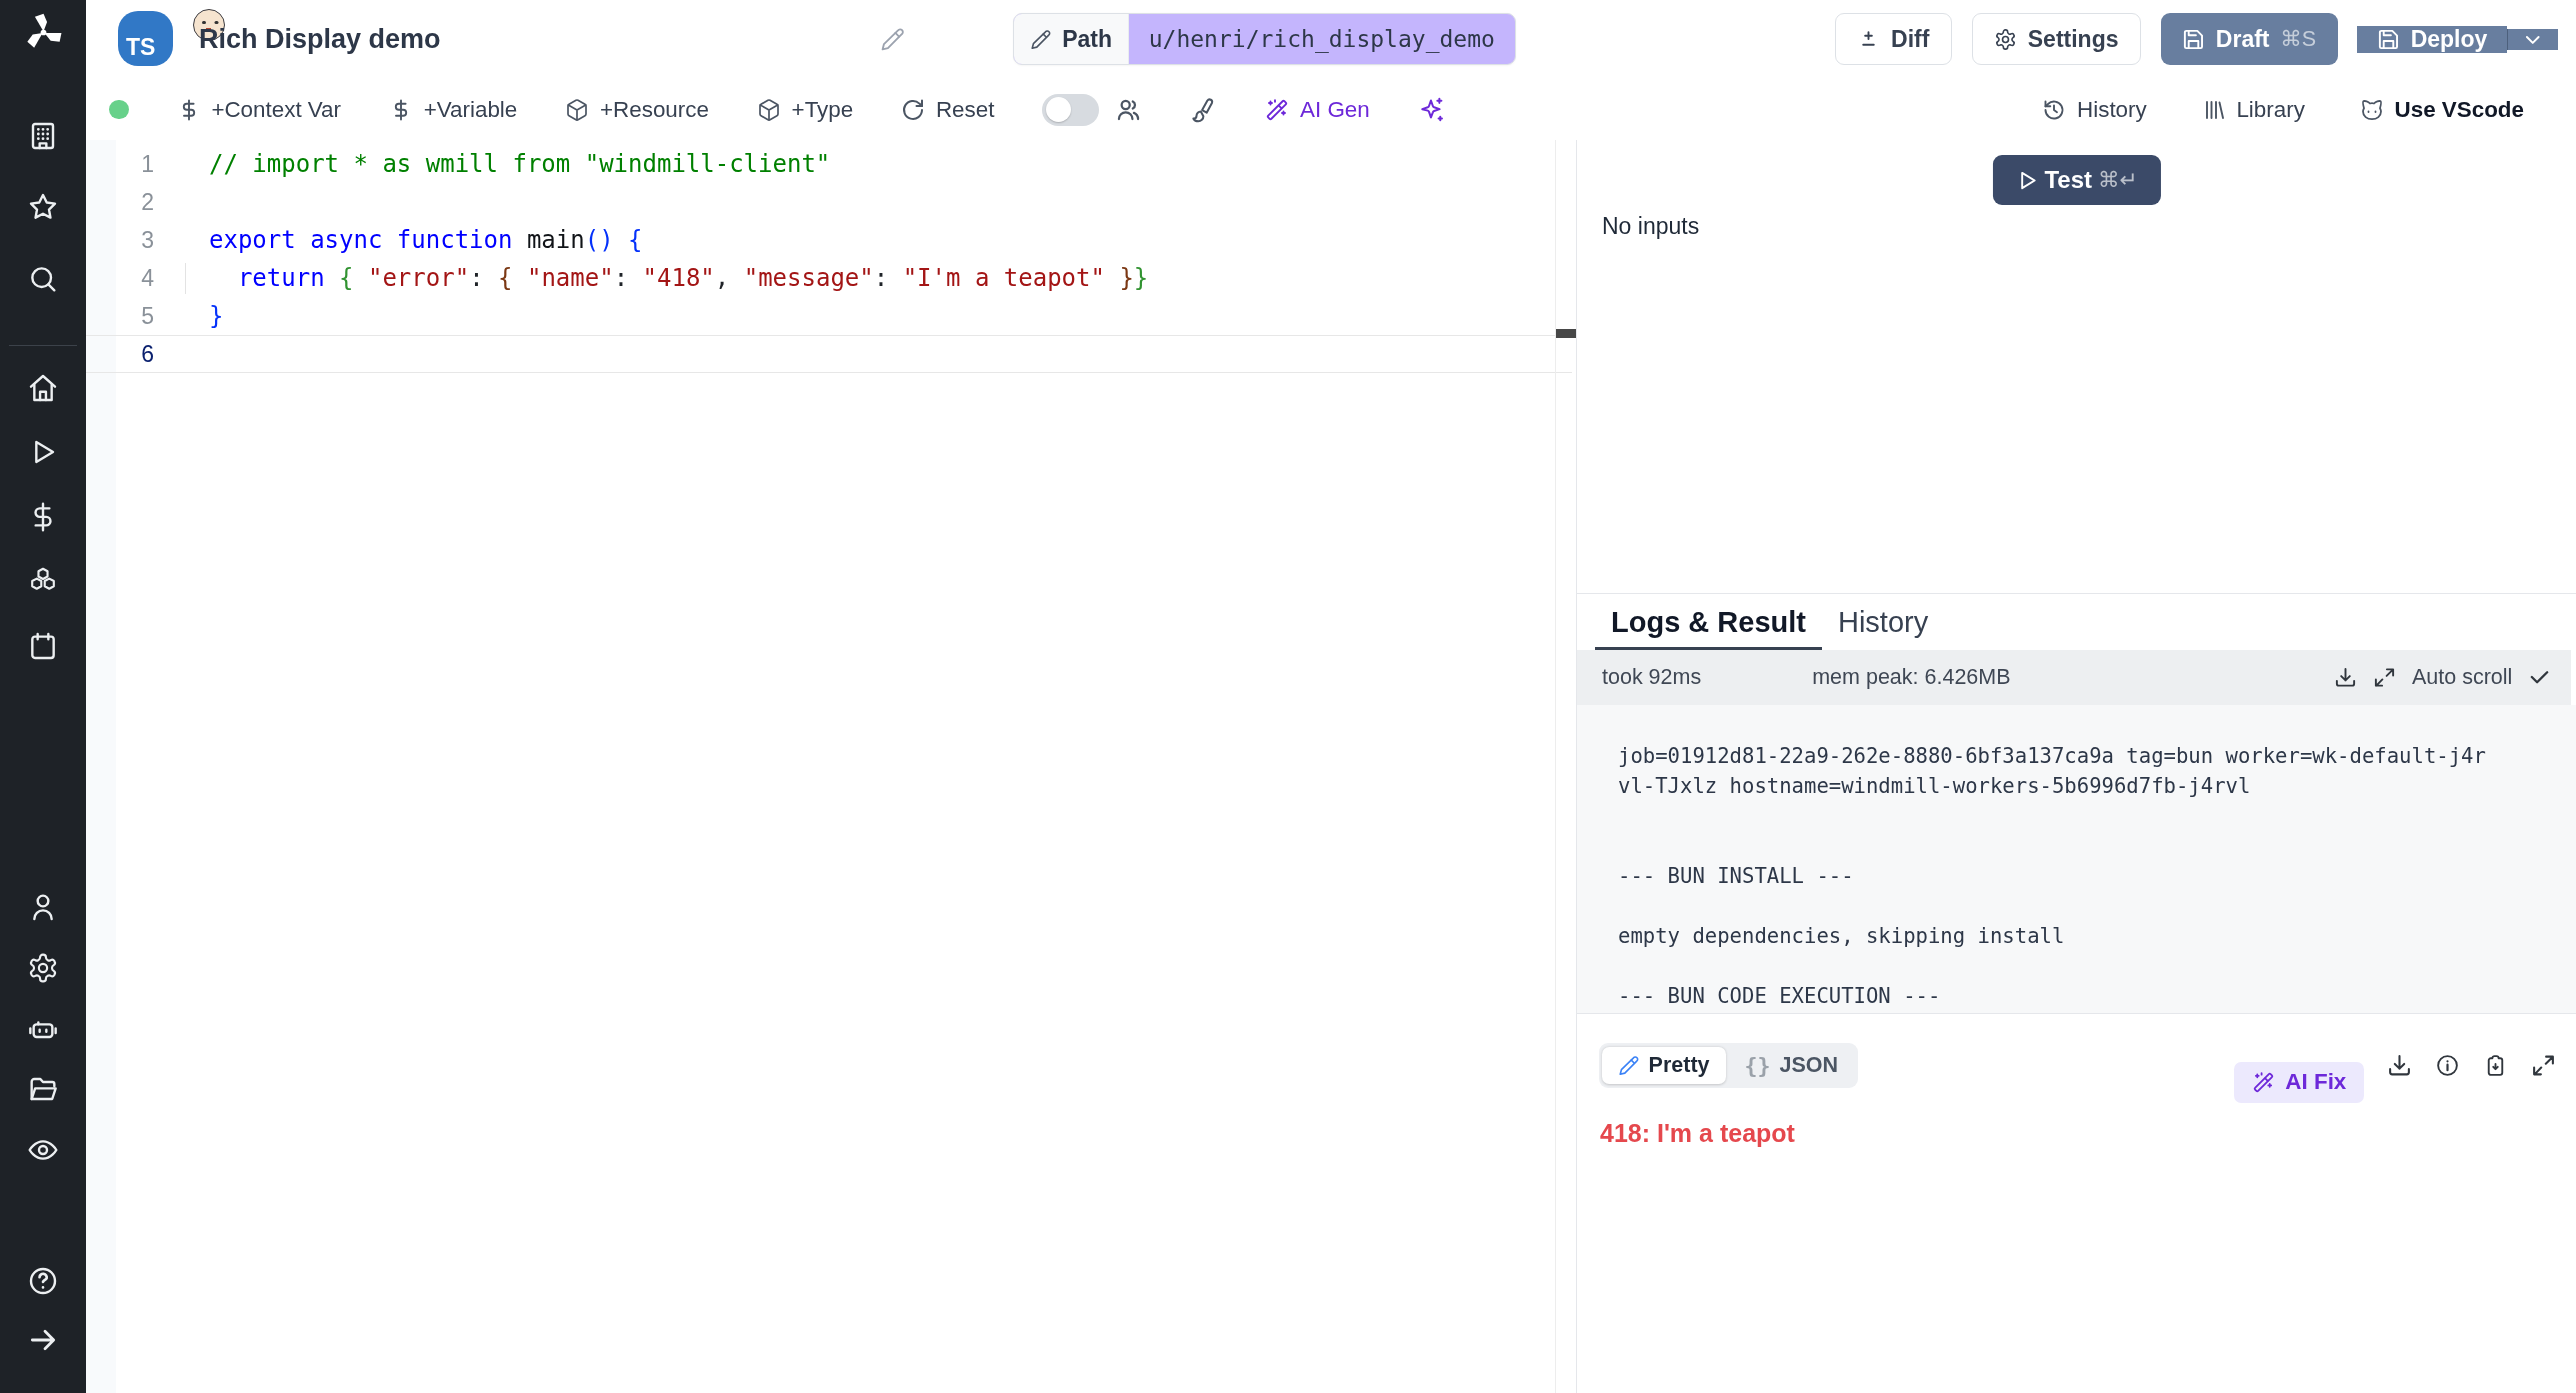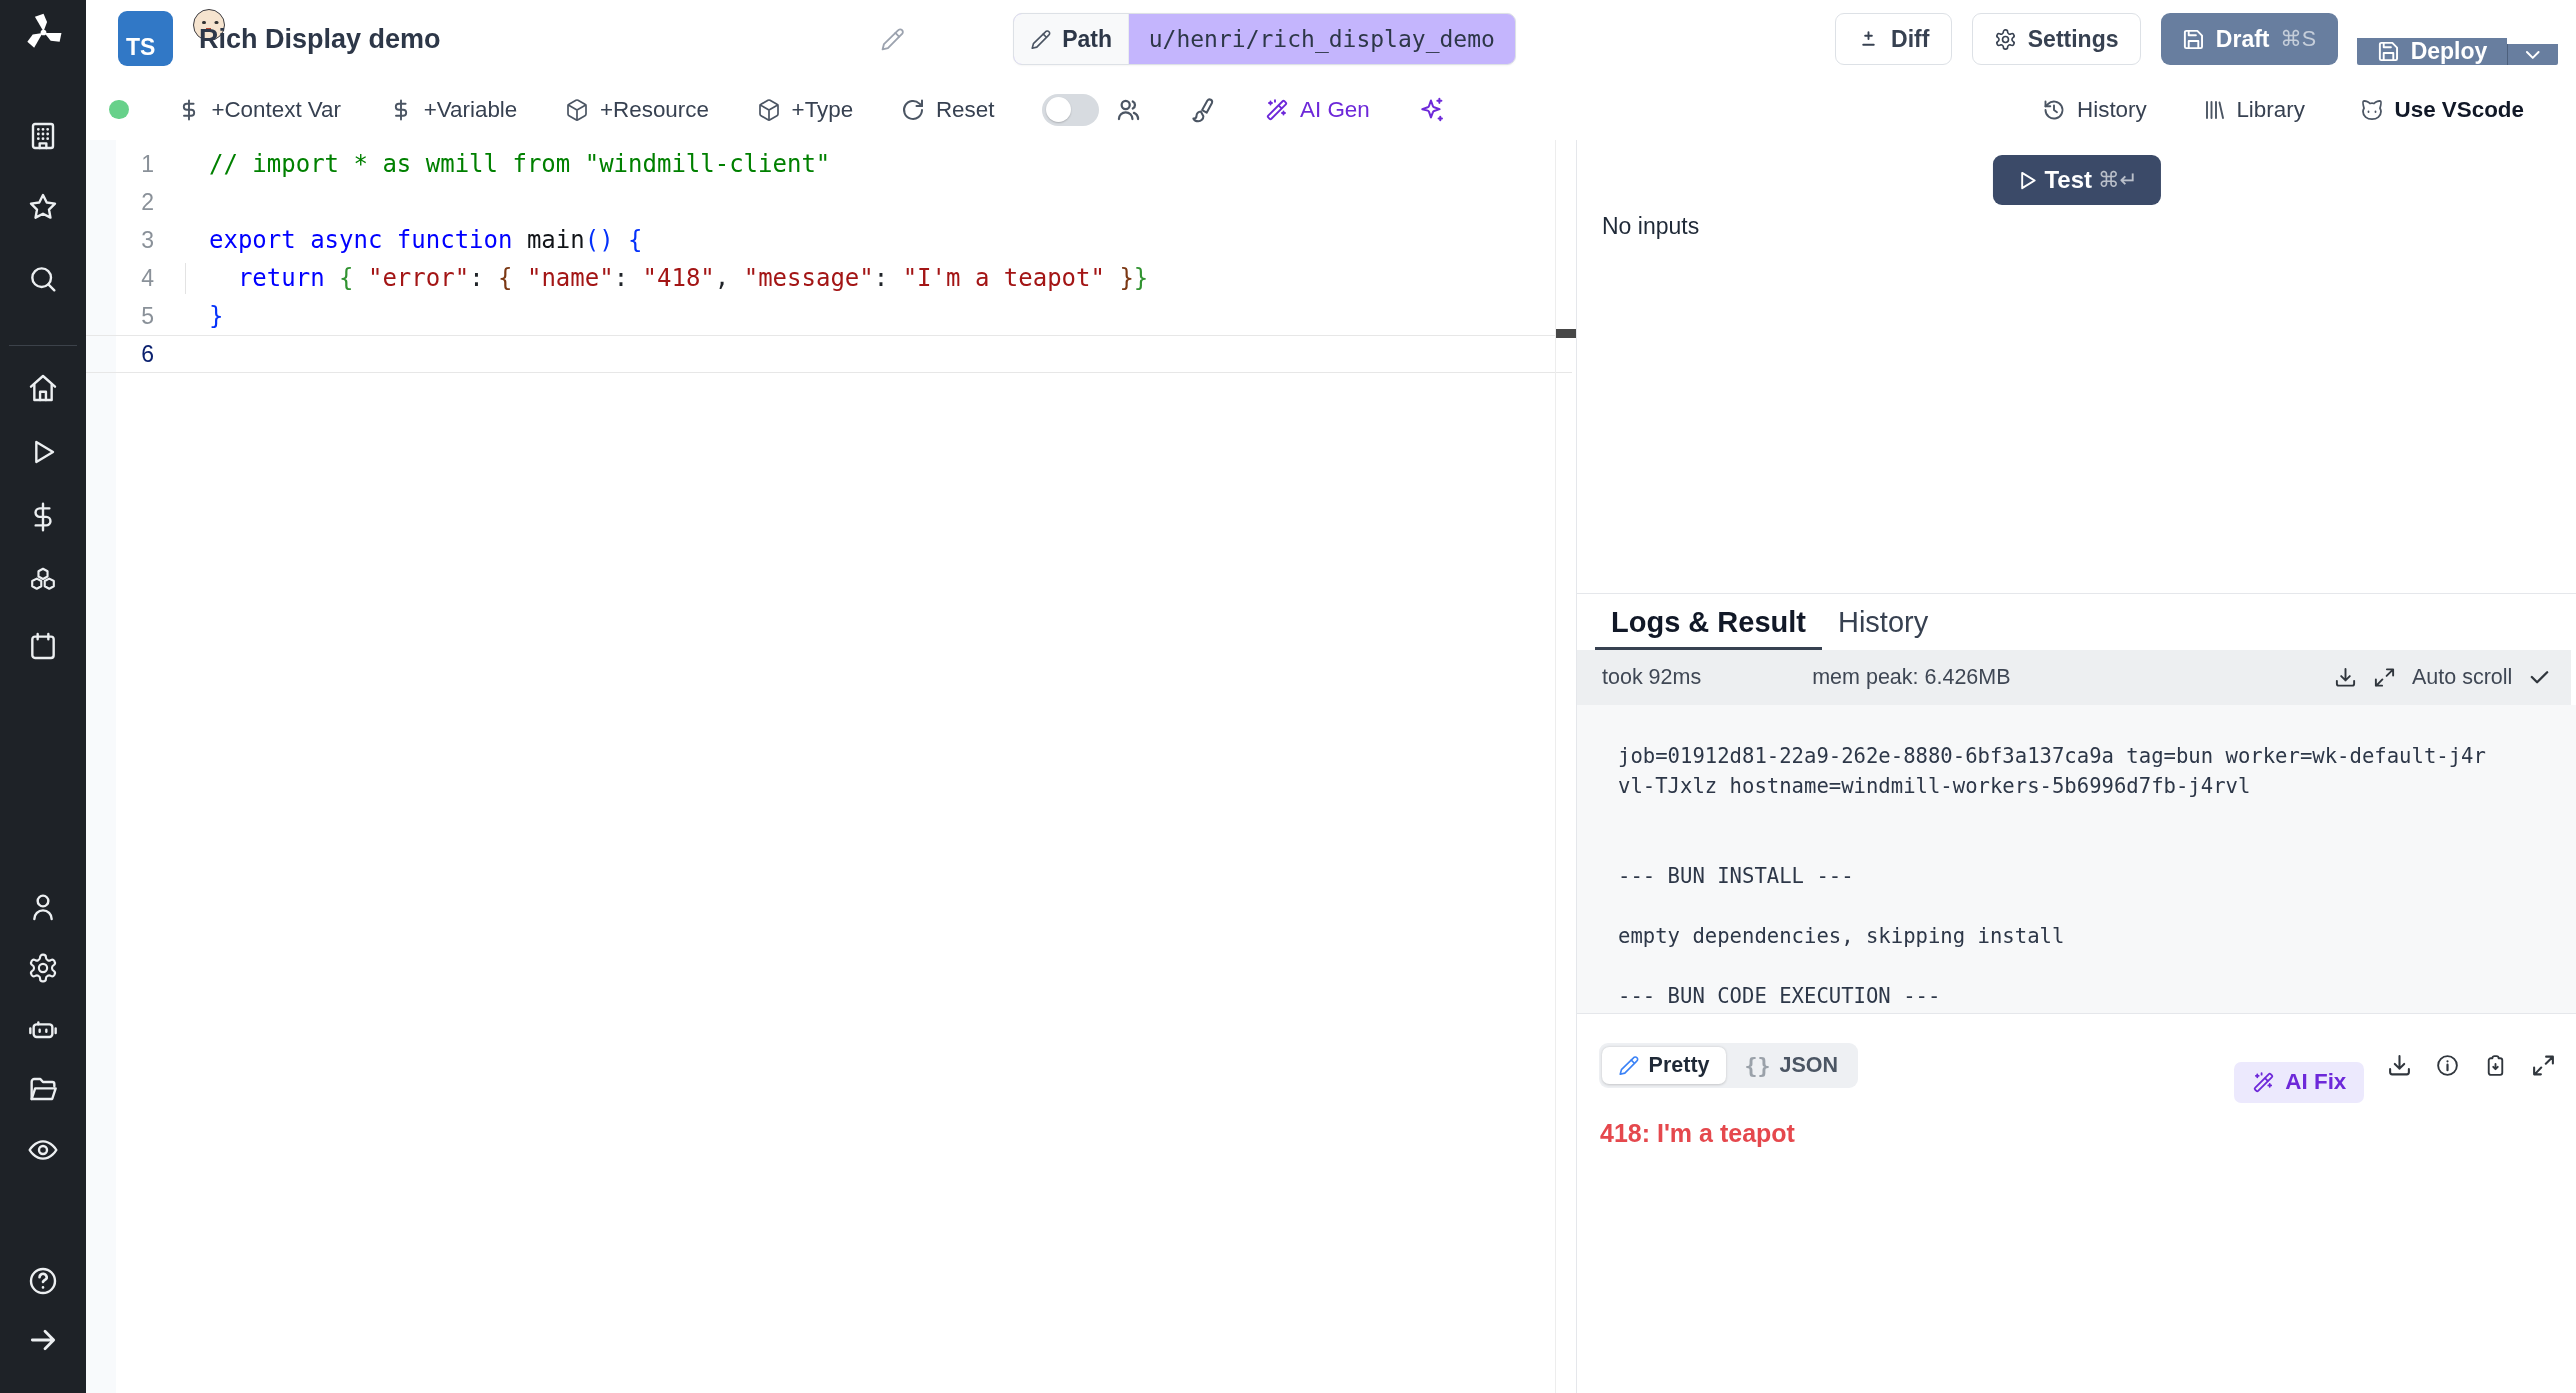"TS" .ts-badge { border-radius: 9px -> 20px }
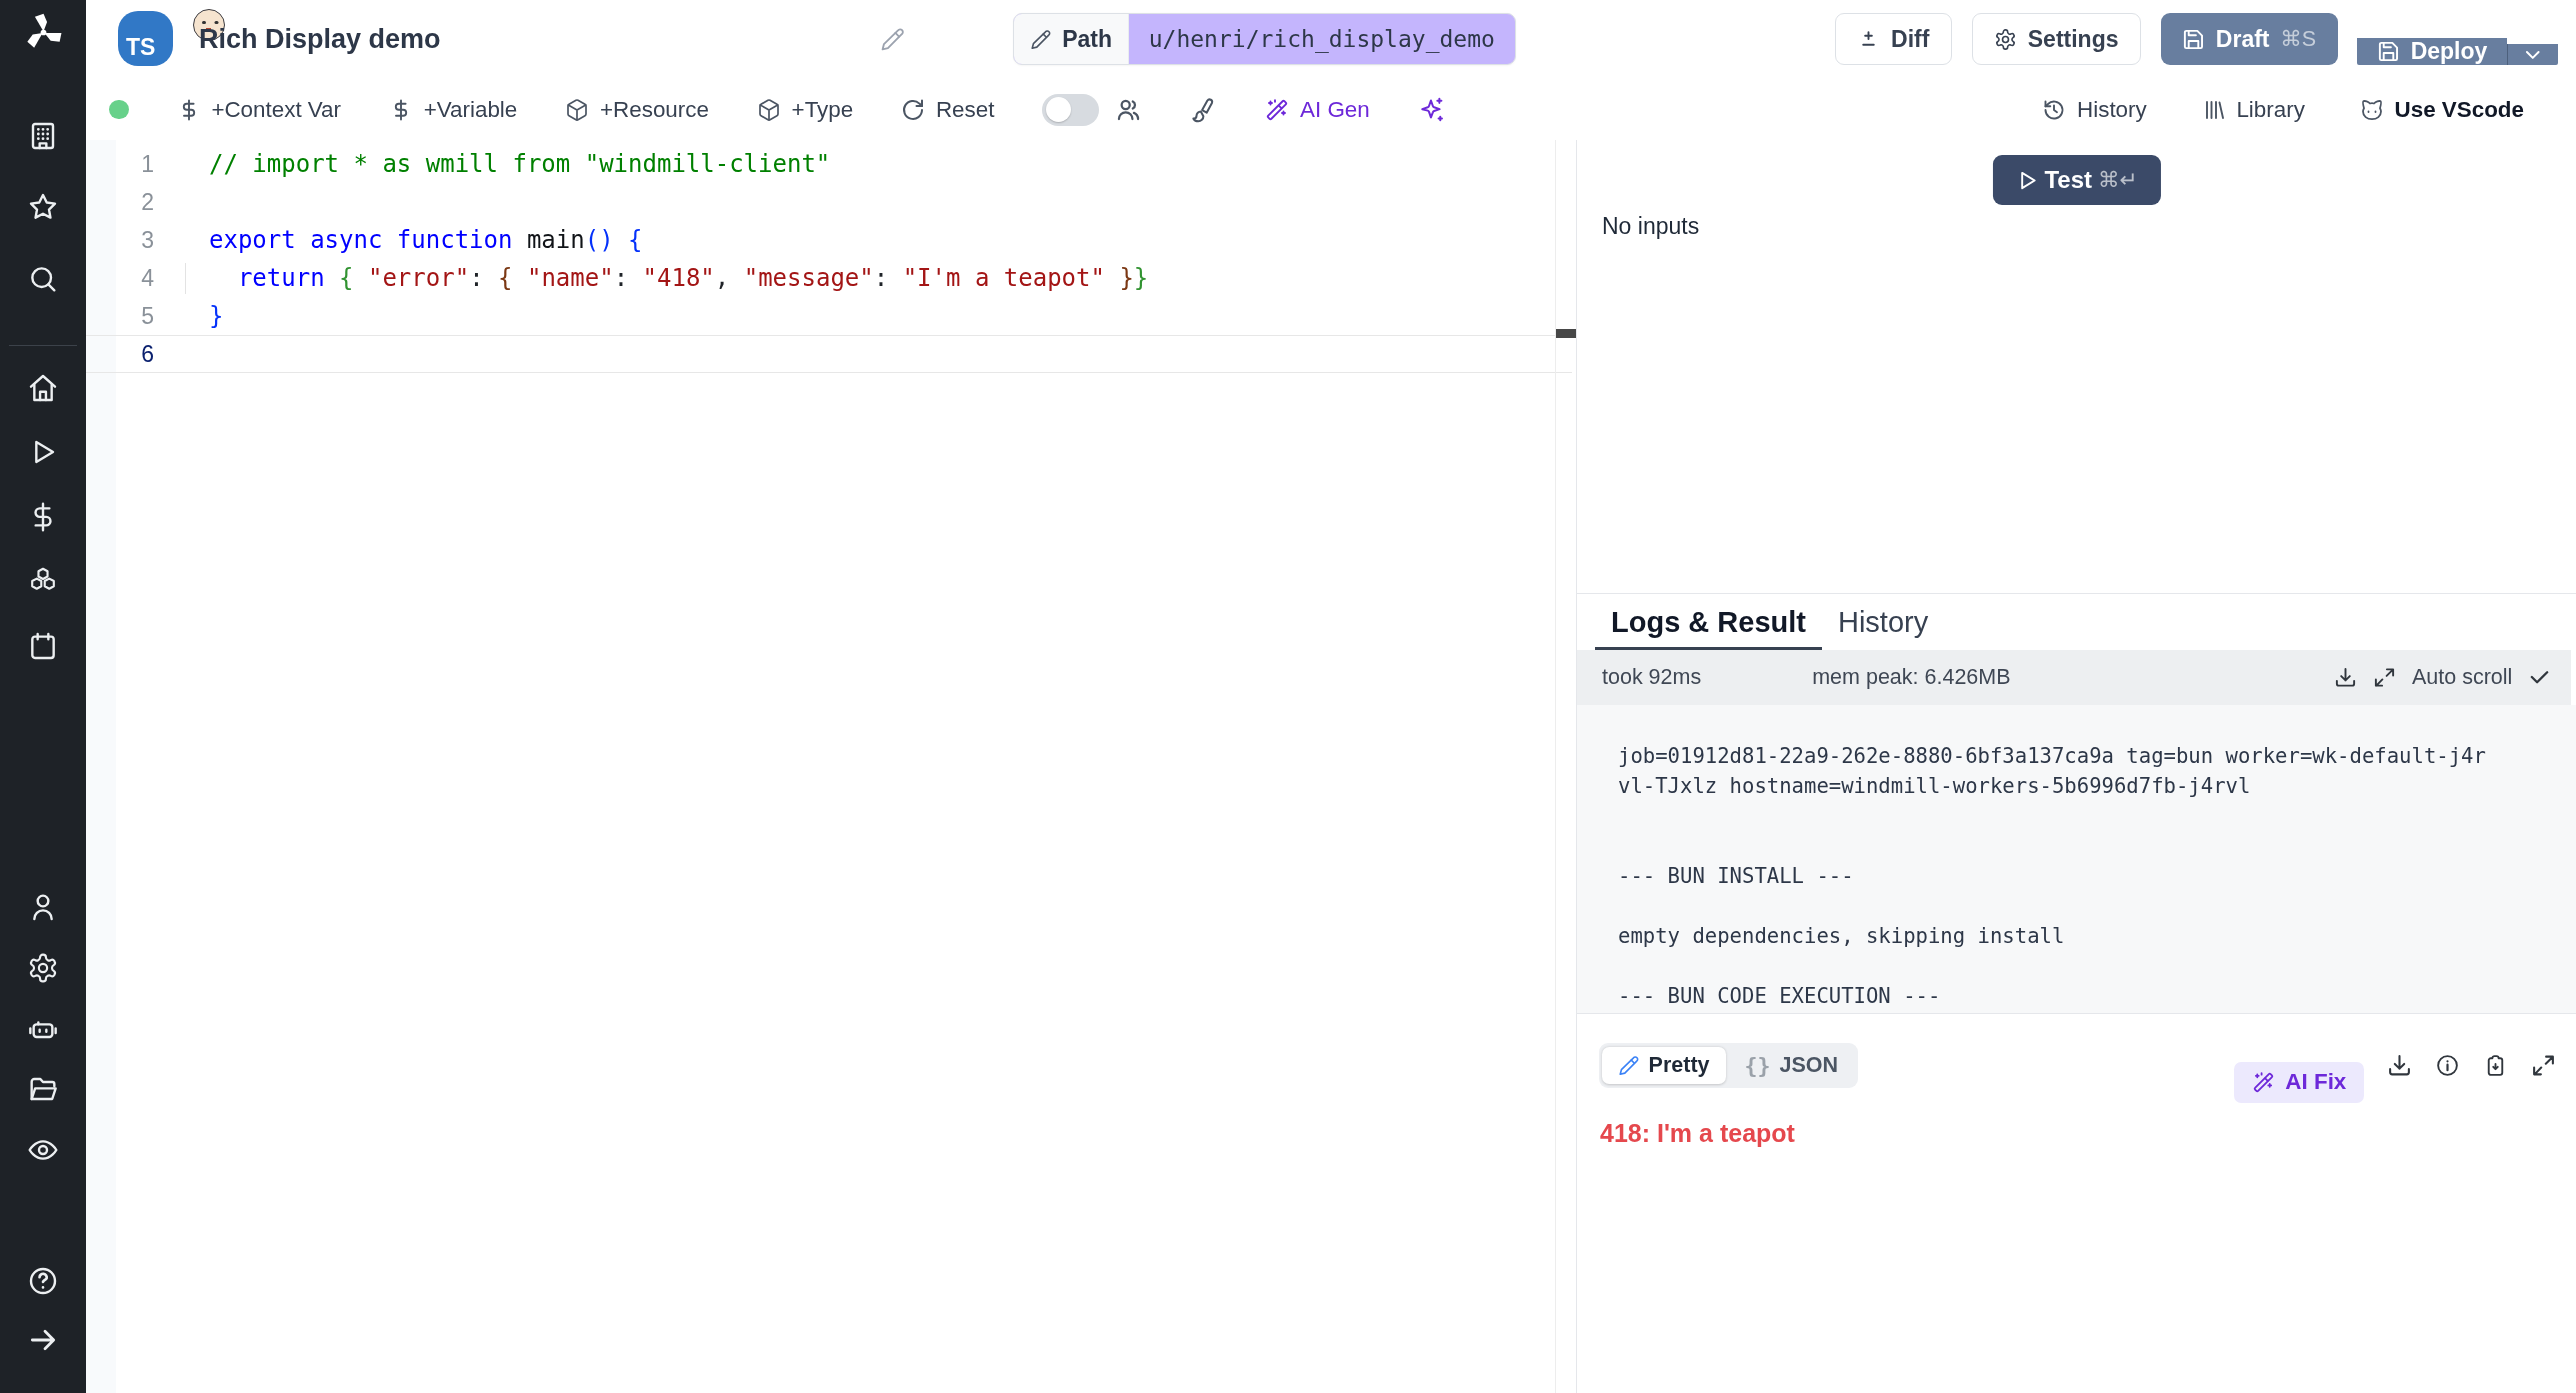"Deploy" .deploy-split { align-items: flex-end -> center }
